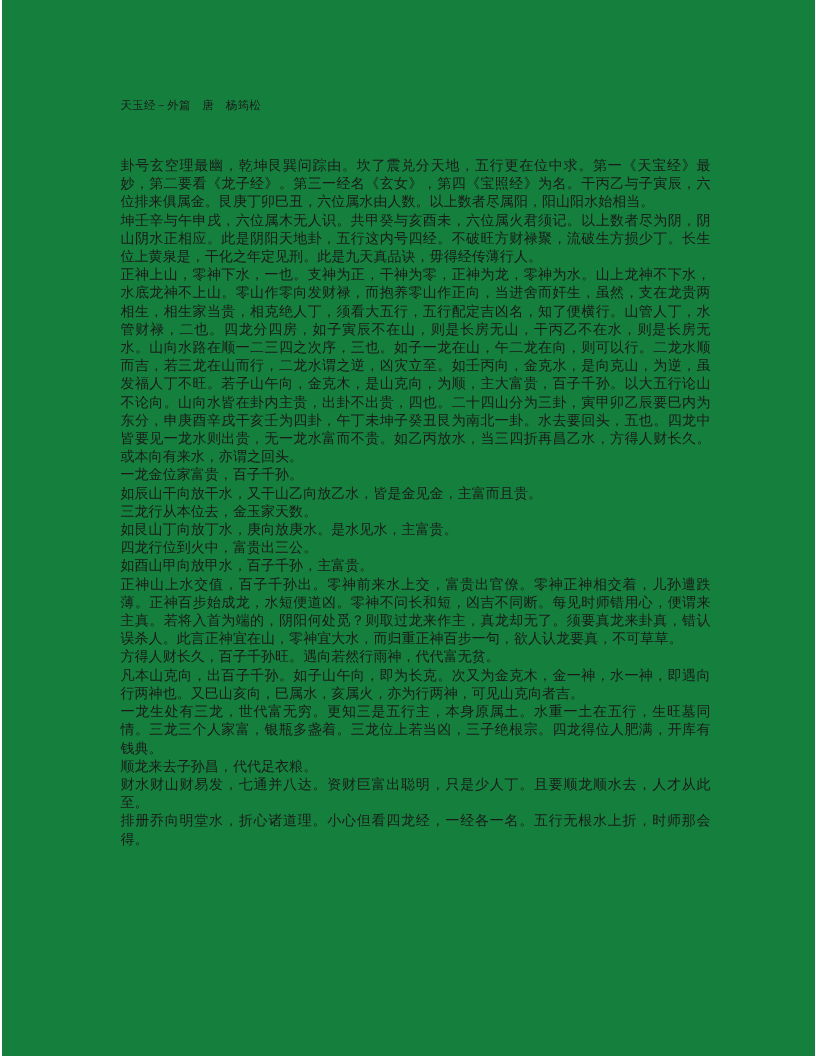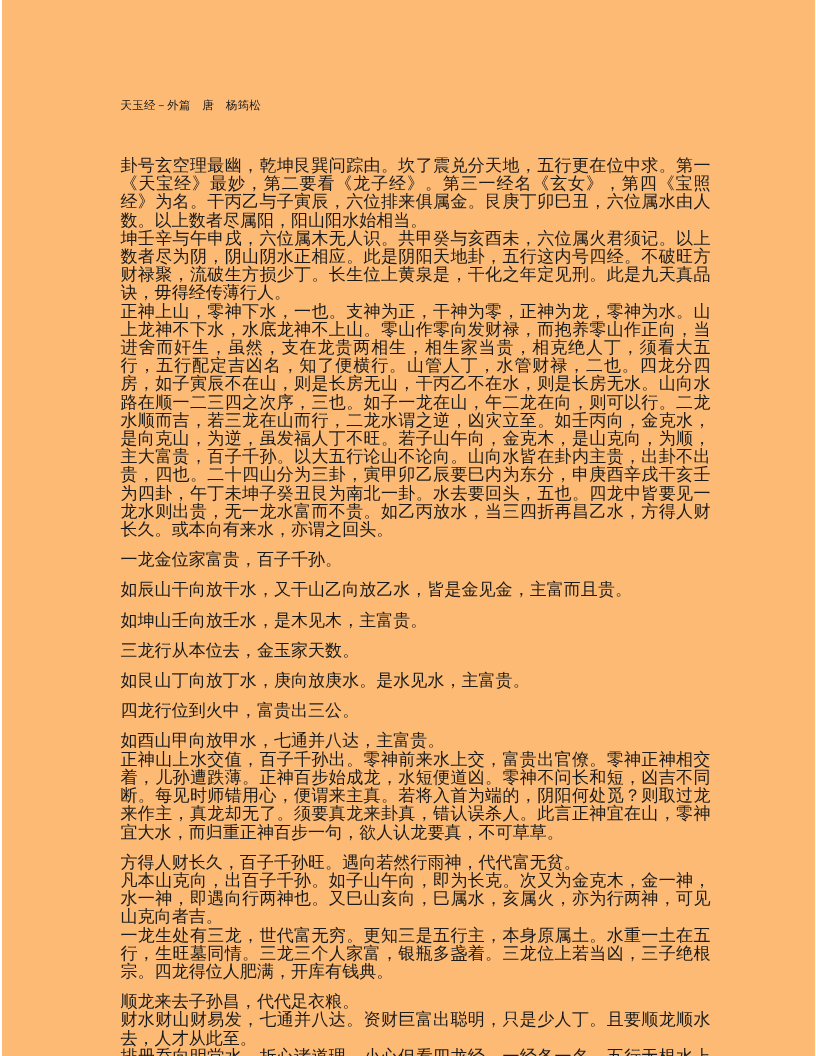"天玉经－外篇 唐 杨筠松" #page { background: #fdba74 -> #15803d }
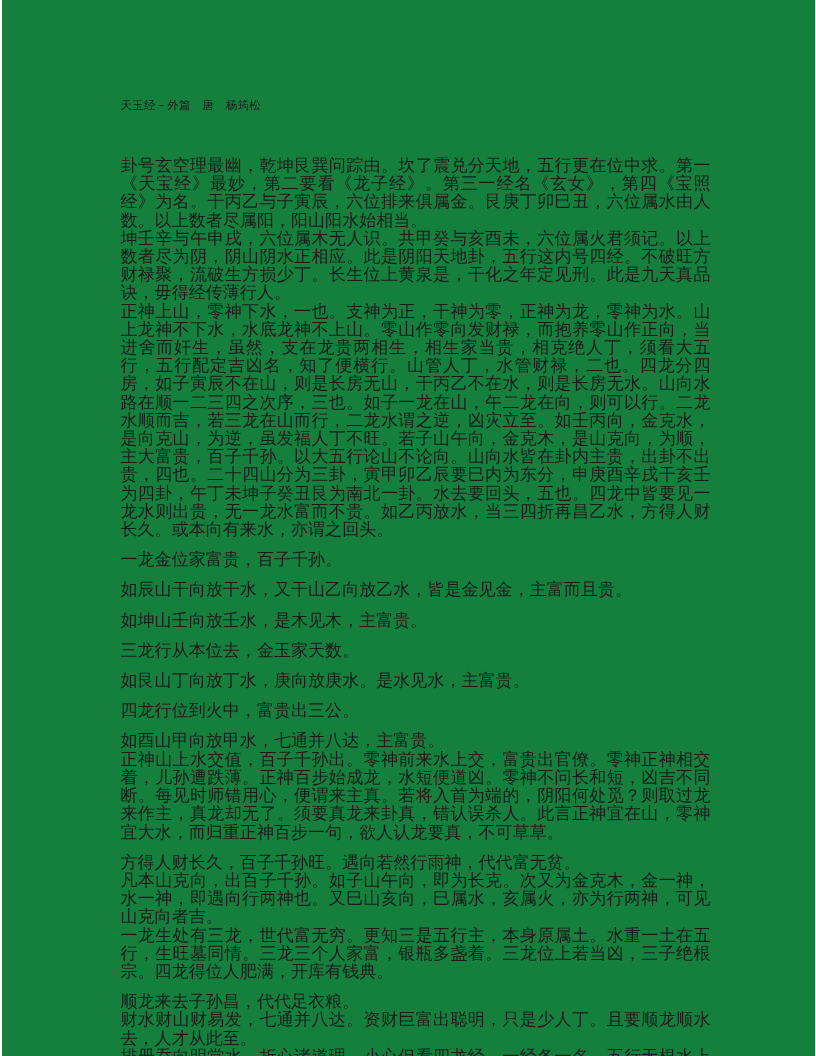"卦号玄空理最幽，乾坤艮巽问踪由。坎了震兑分天地，五行更在位中求。第一《天宝经》最" .para { font-size: 17px -> 14px }
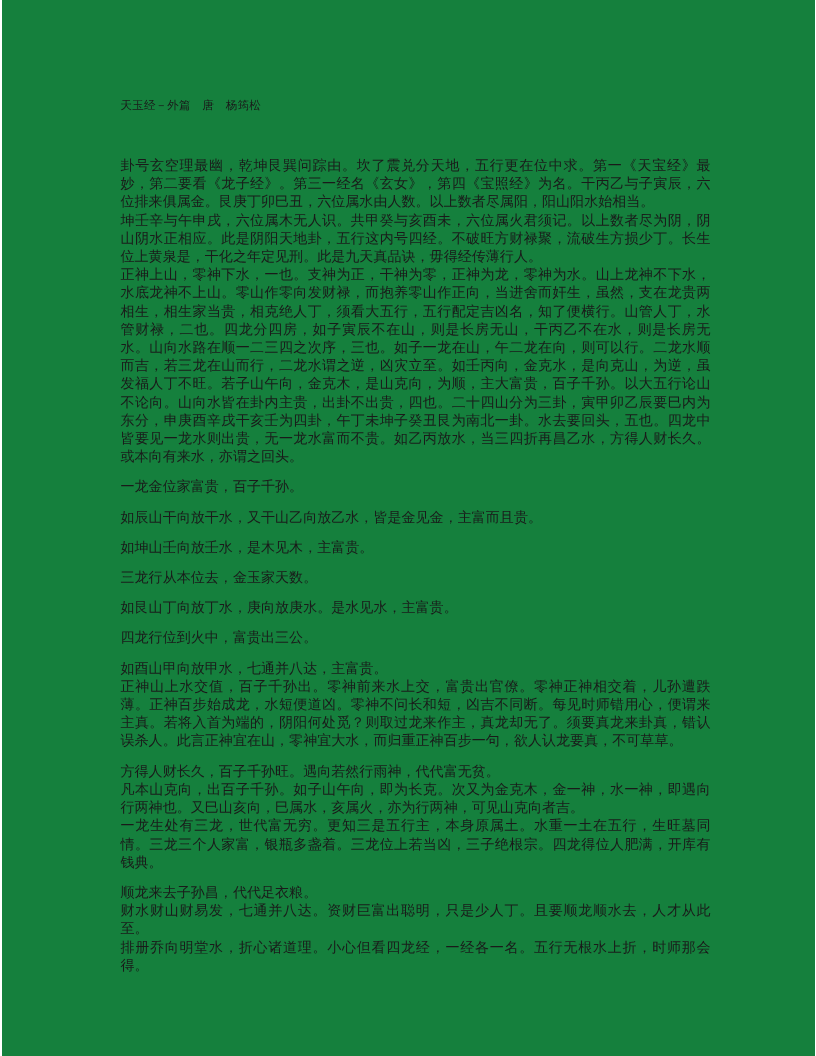"一龙金位家富贵，百子千孙。" .para.short { margin-top: 12px -> none }
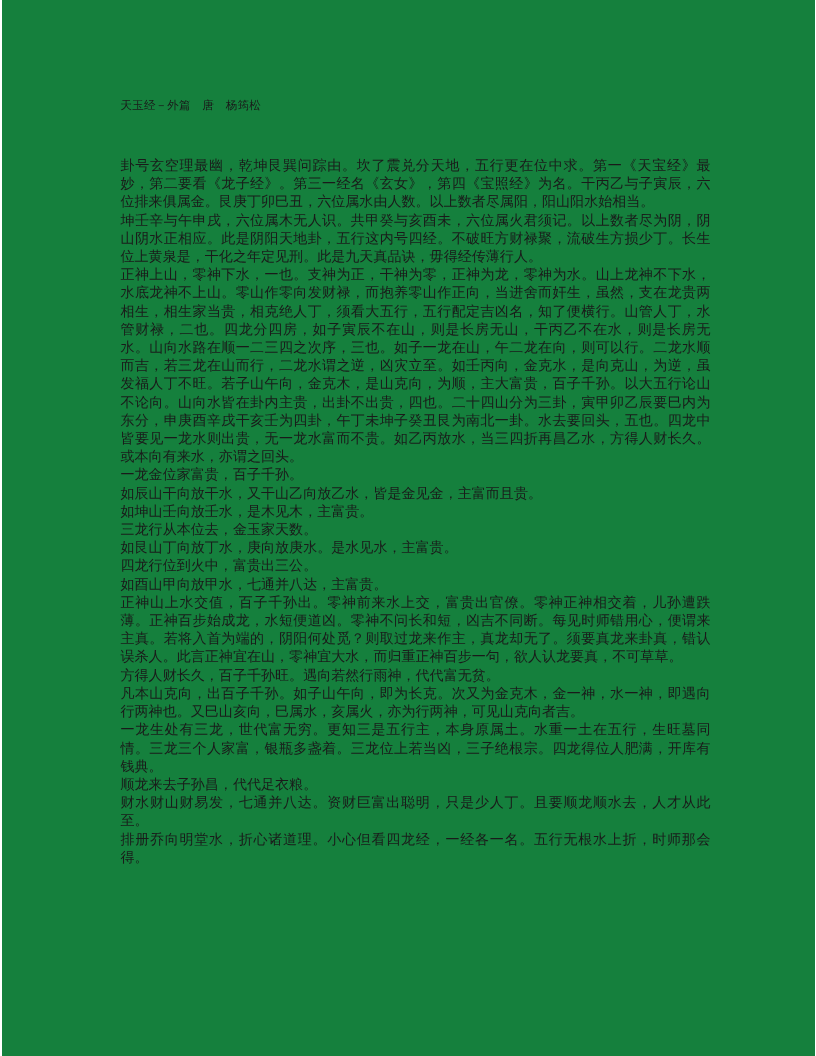"如坤山壬向放壬水，是木见木，主富贵。" p.para { html: <p>如坤山壬向放壬水，是木见木，主富贵。</p> -> none }
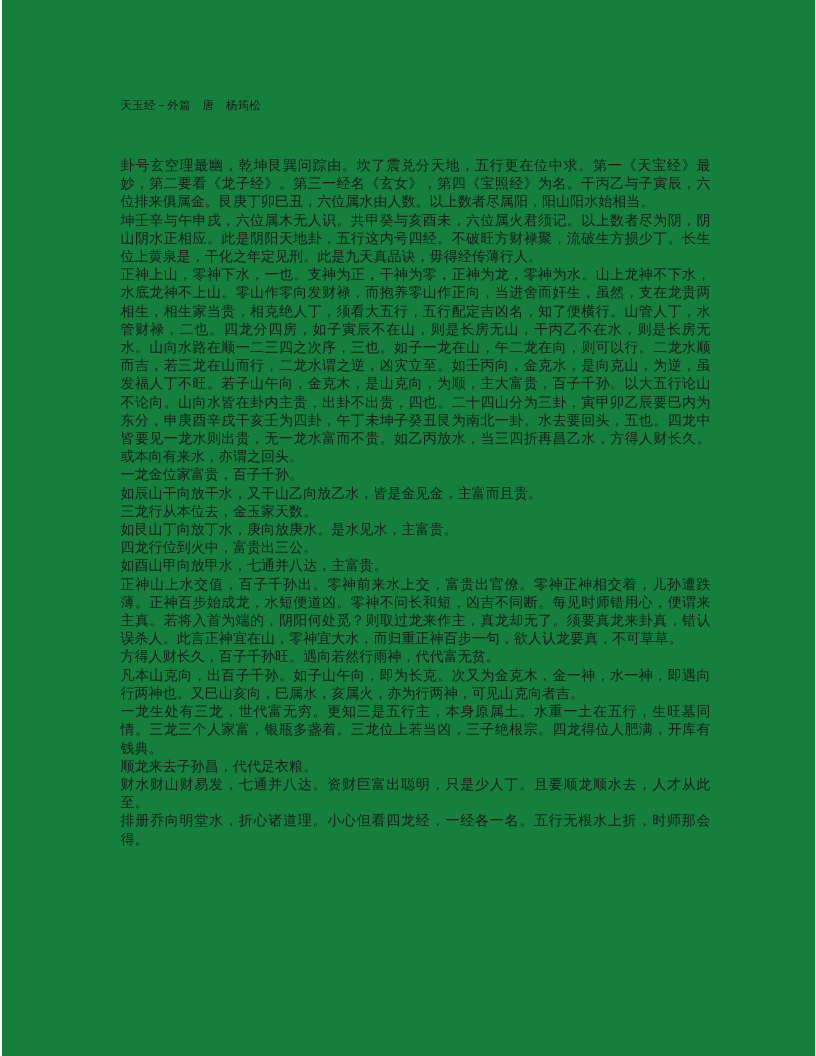"如酉山甲向放甲水，七通并八达，主富贵。" p.para { text: 七通并八达 -> 百子千孙 }
